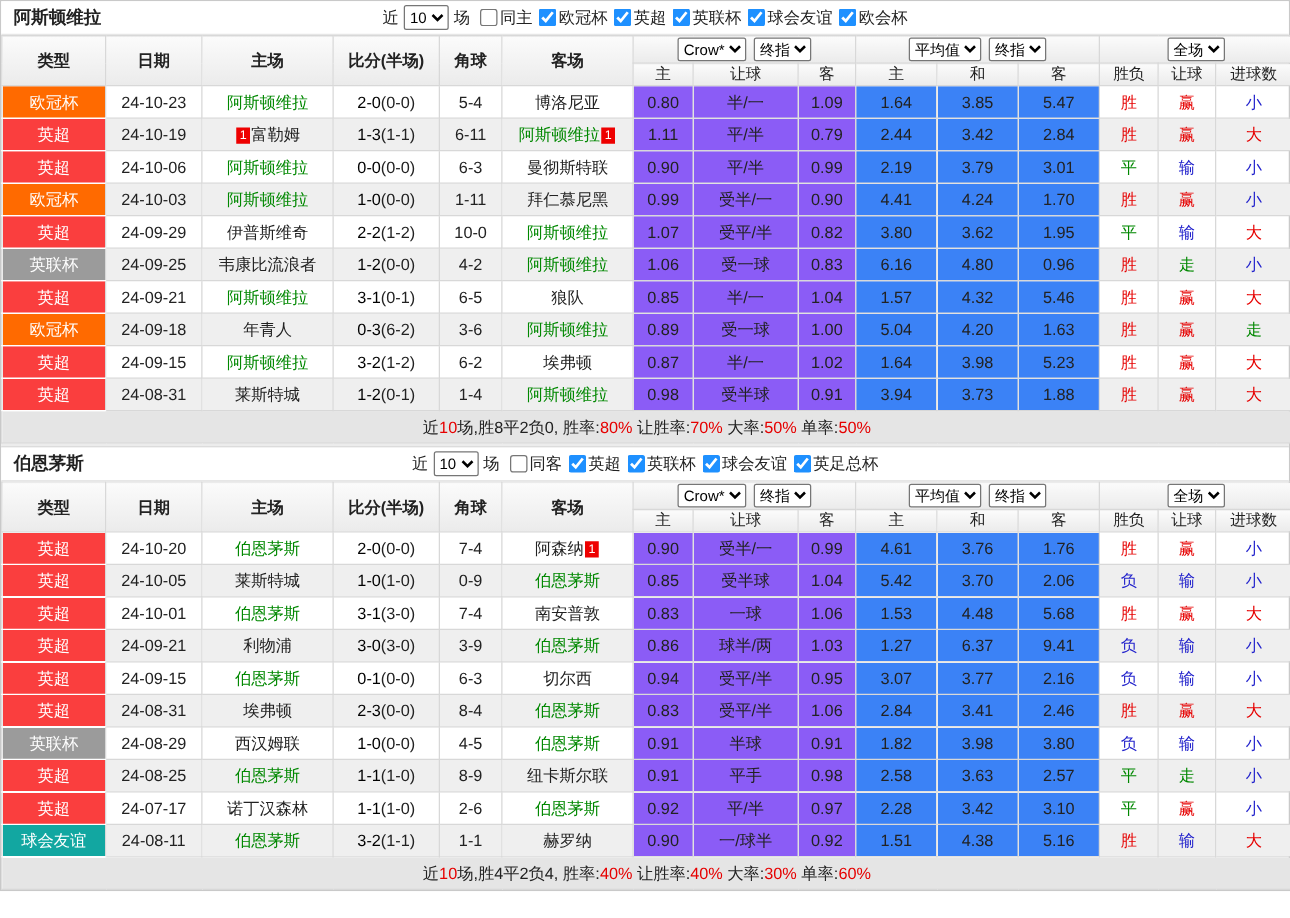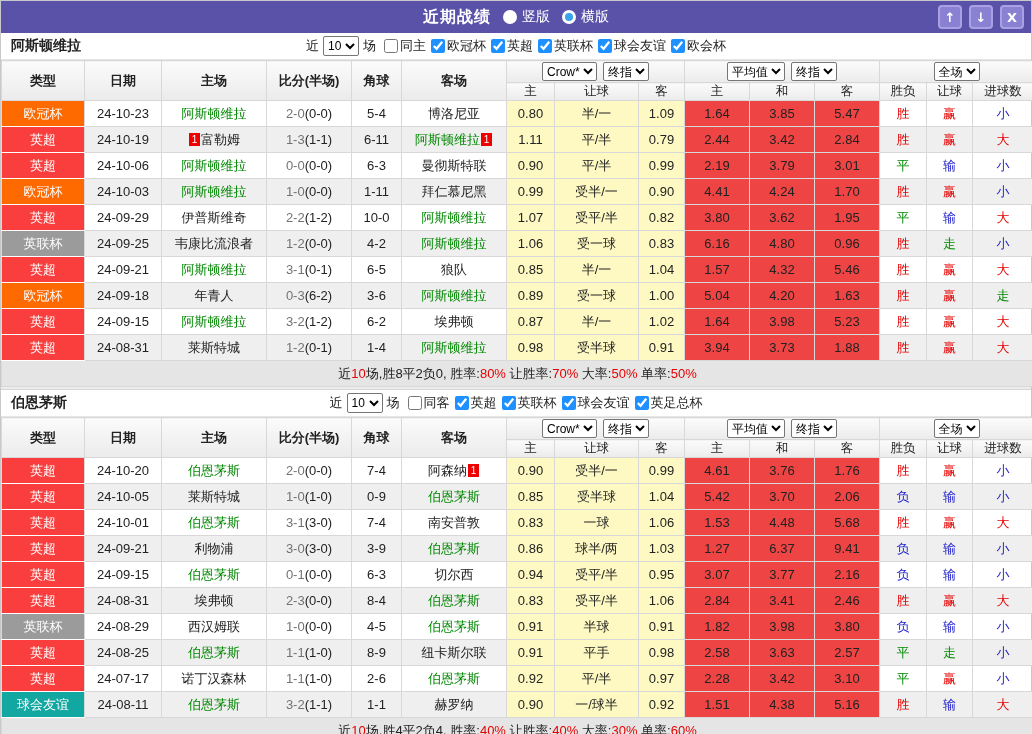"近期战绩" div.titlebar { html: <div> <div> <span>近期战绩</span> <span> <span></span> <span>竖版</span> </span> <span> <span></span> <span>横版</span> </span> </div> <div> <button> <span>↑</span> </button> <button> <span>↓</span> </button> <button> <span>X</span> </button> </div> </div> -> none }
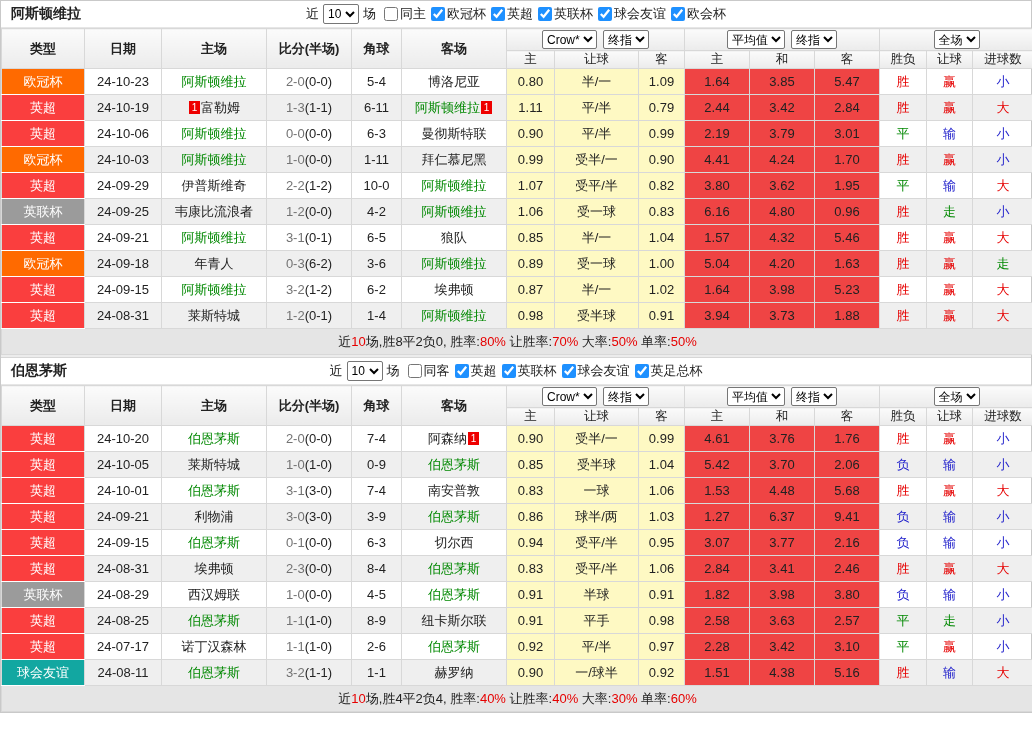"2-0" .score-main { color: #737373 -> #000000 }
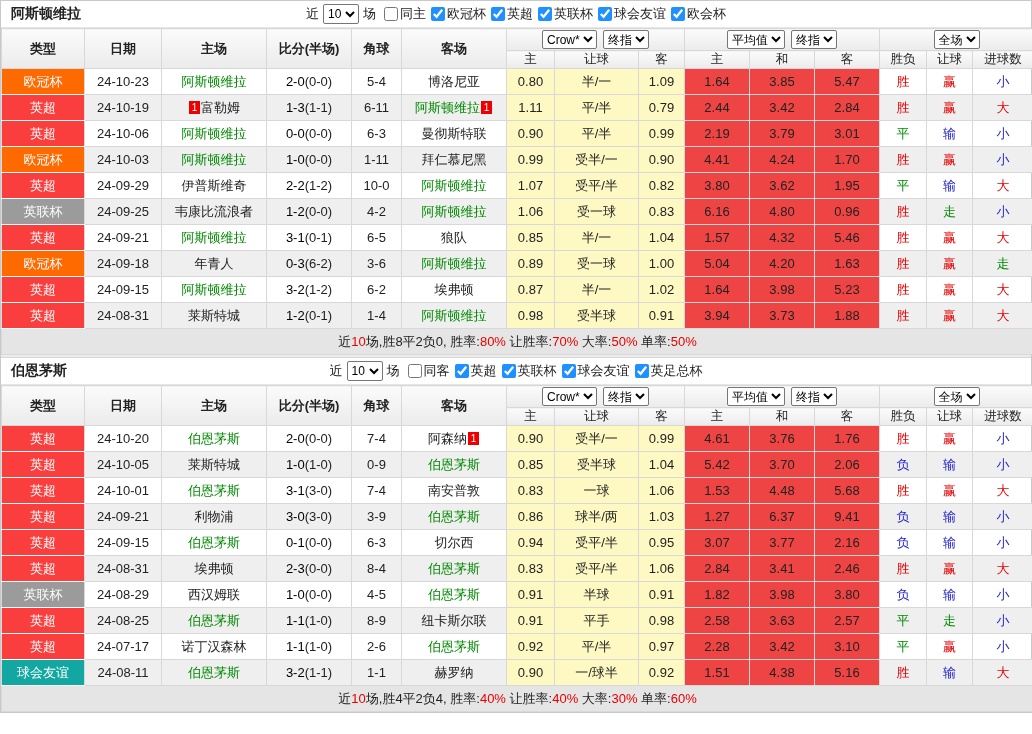"0.80" tbody tr td.c-odds { background: #fef9c3 -> #8b5cf6 }
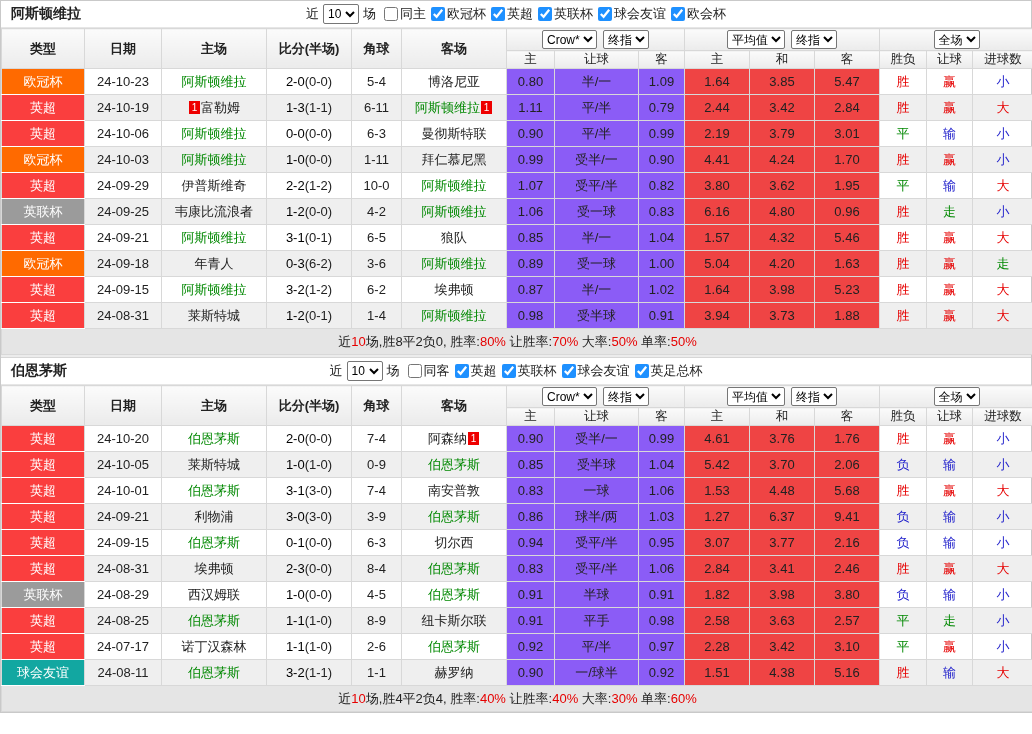"1.64" tbody tr td.c-avg { background: #ef4444 -> #3b82f6 }
